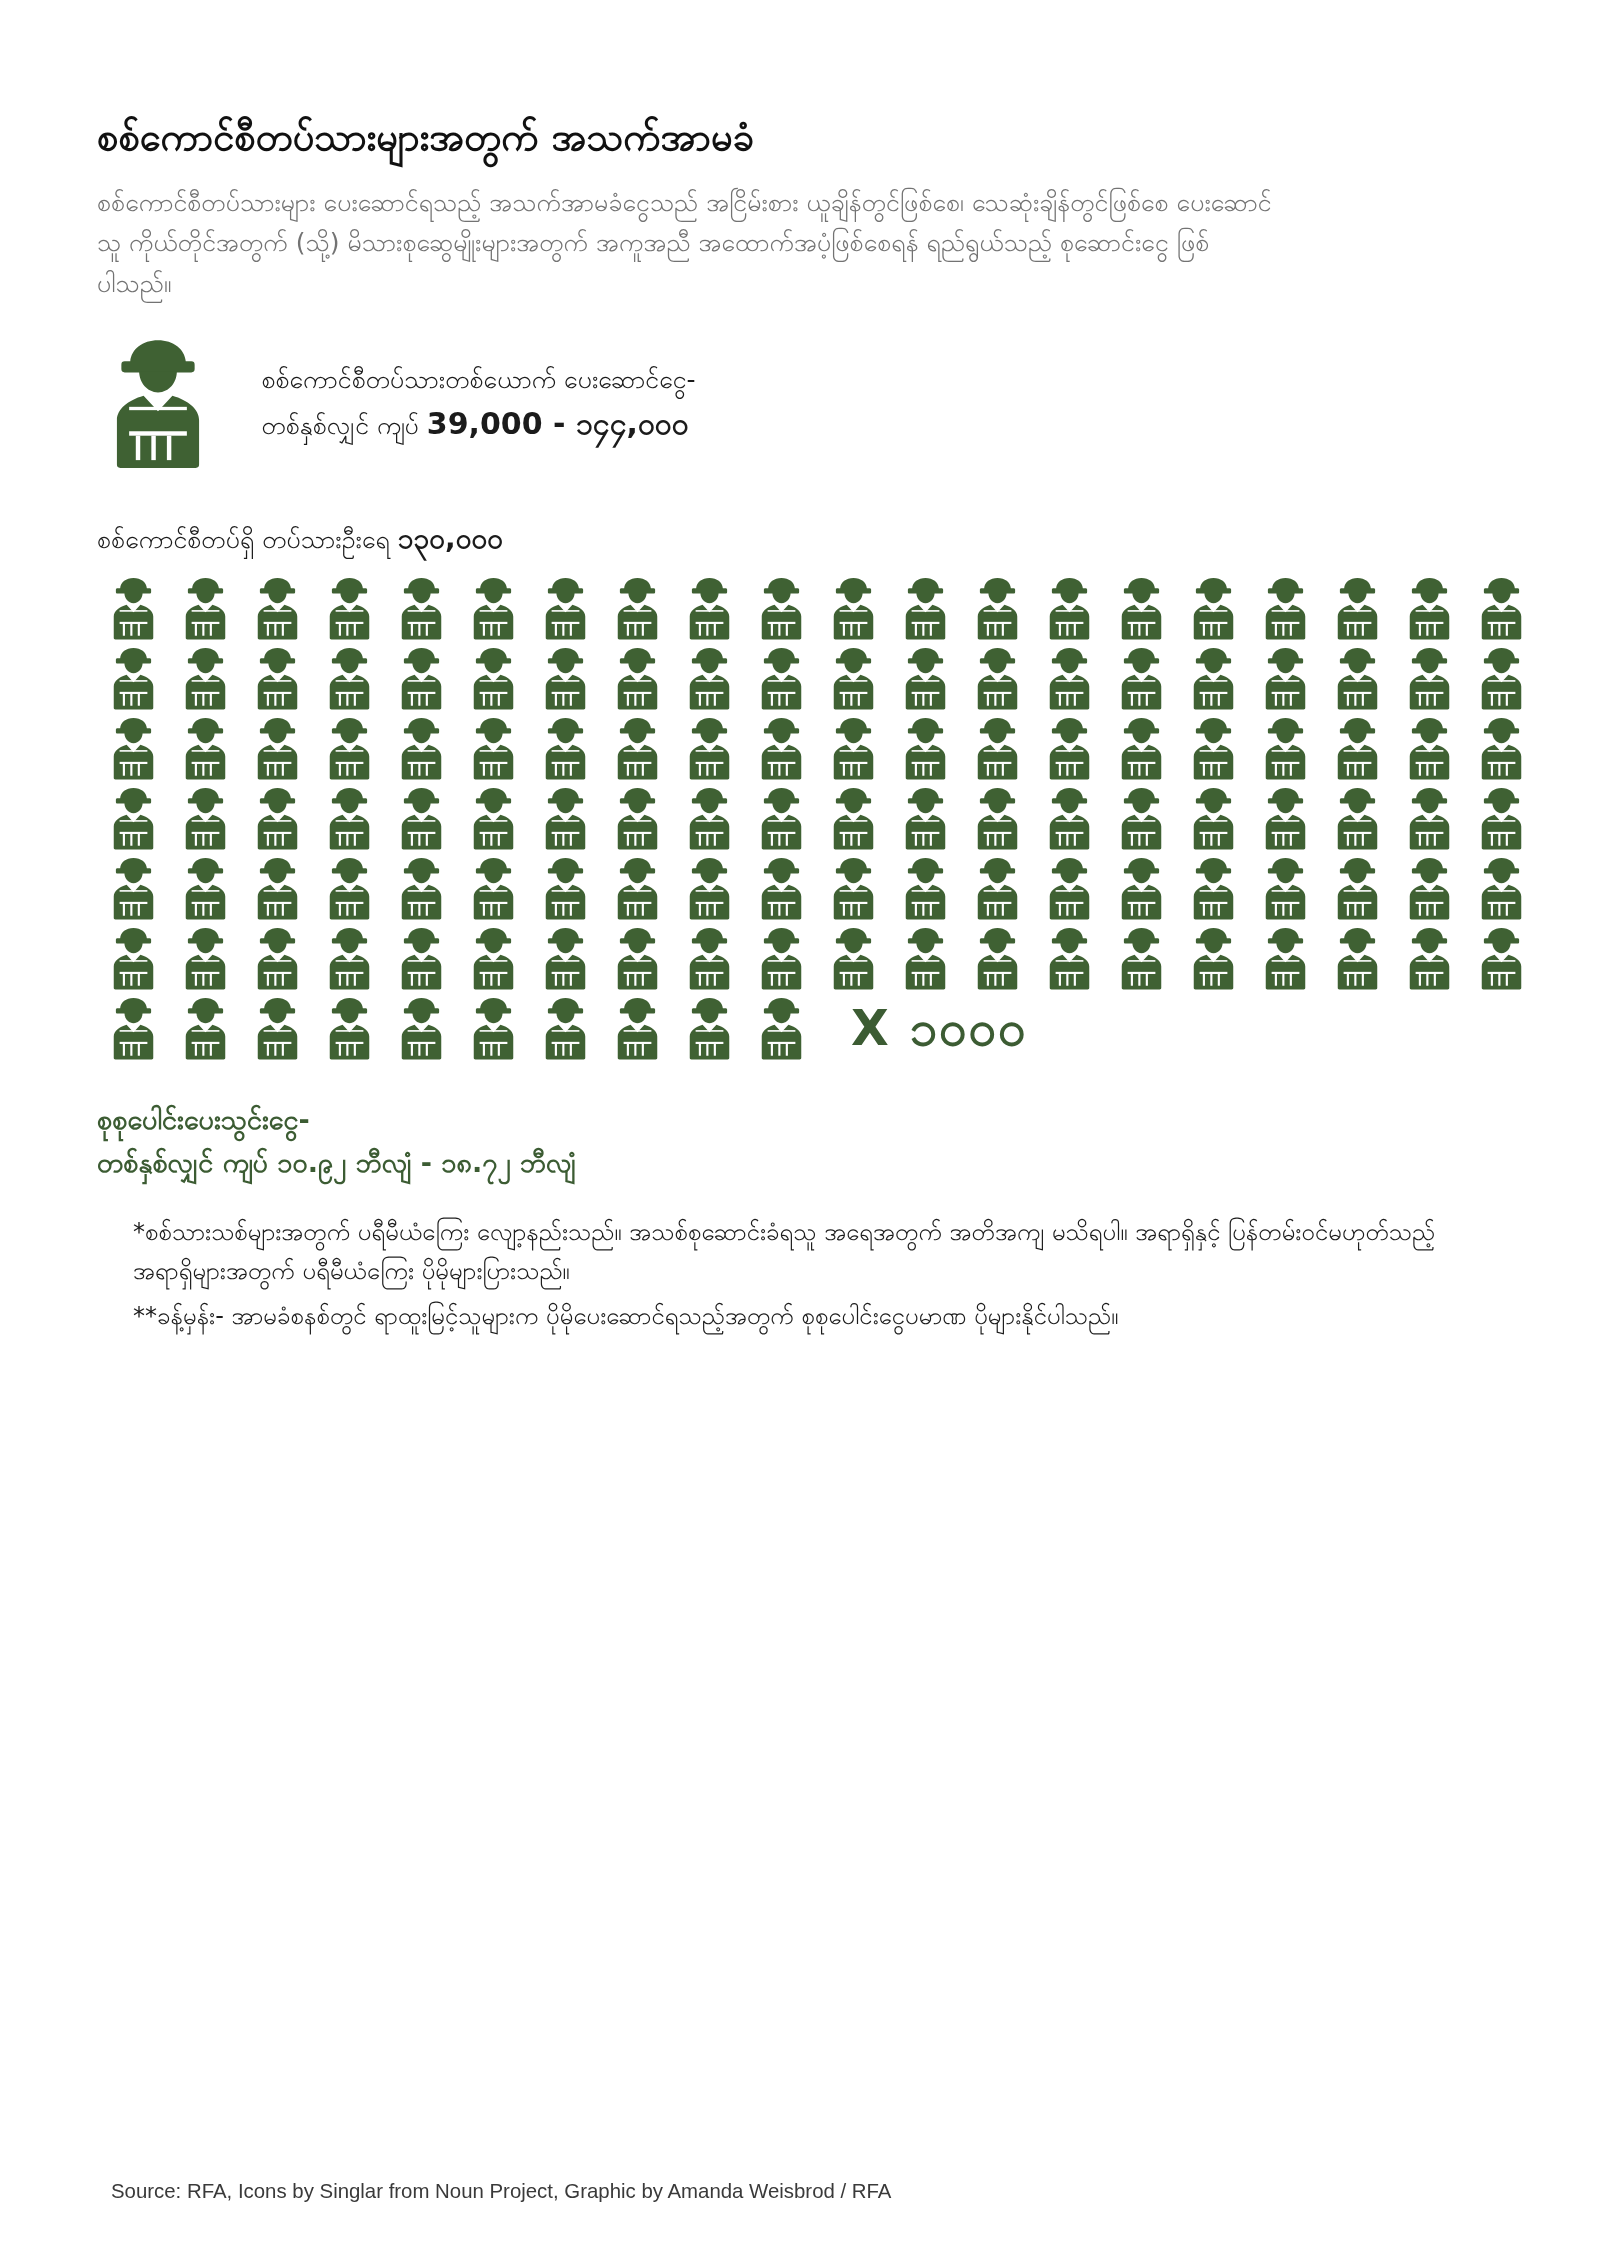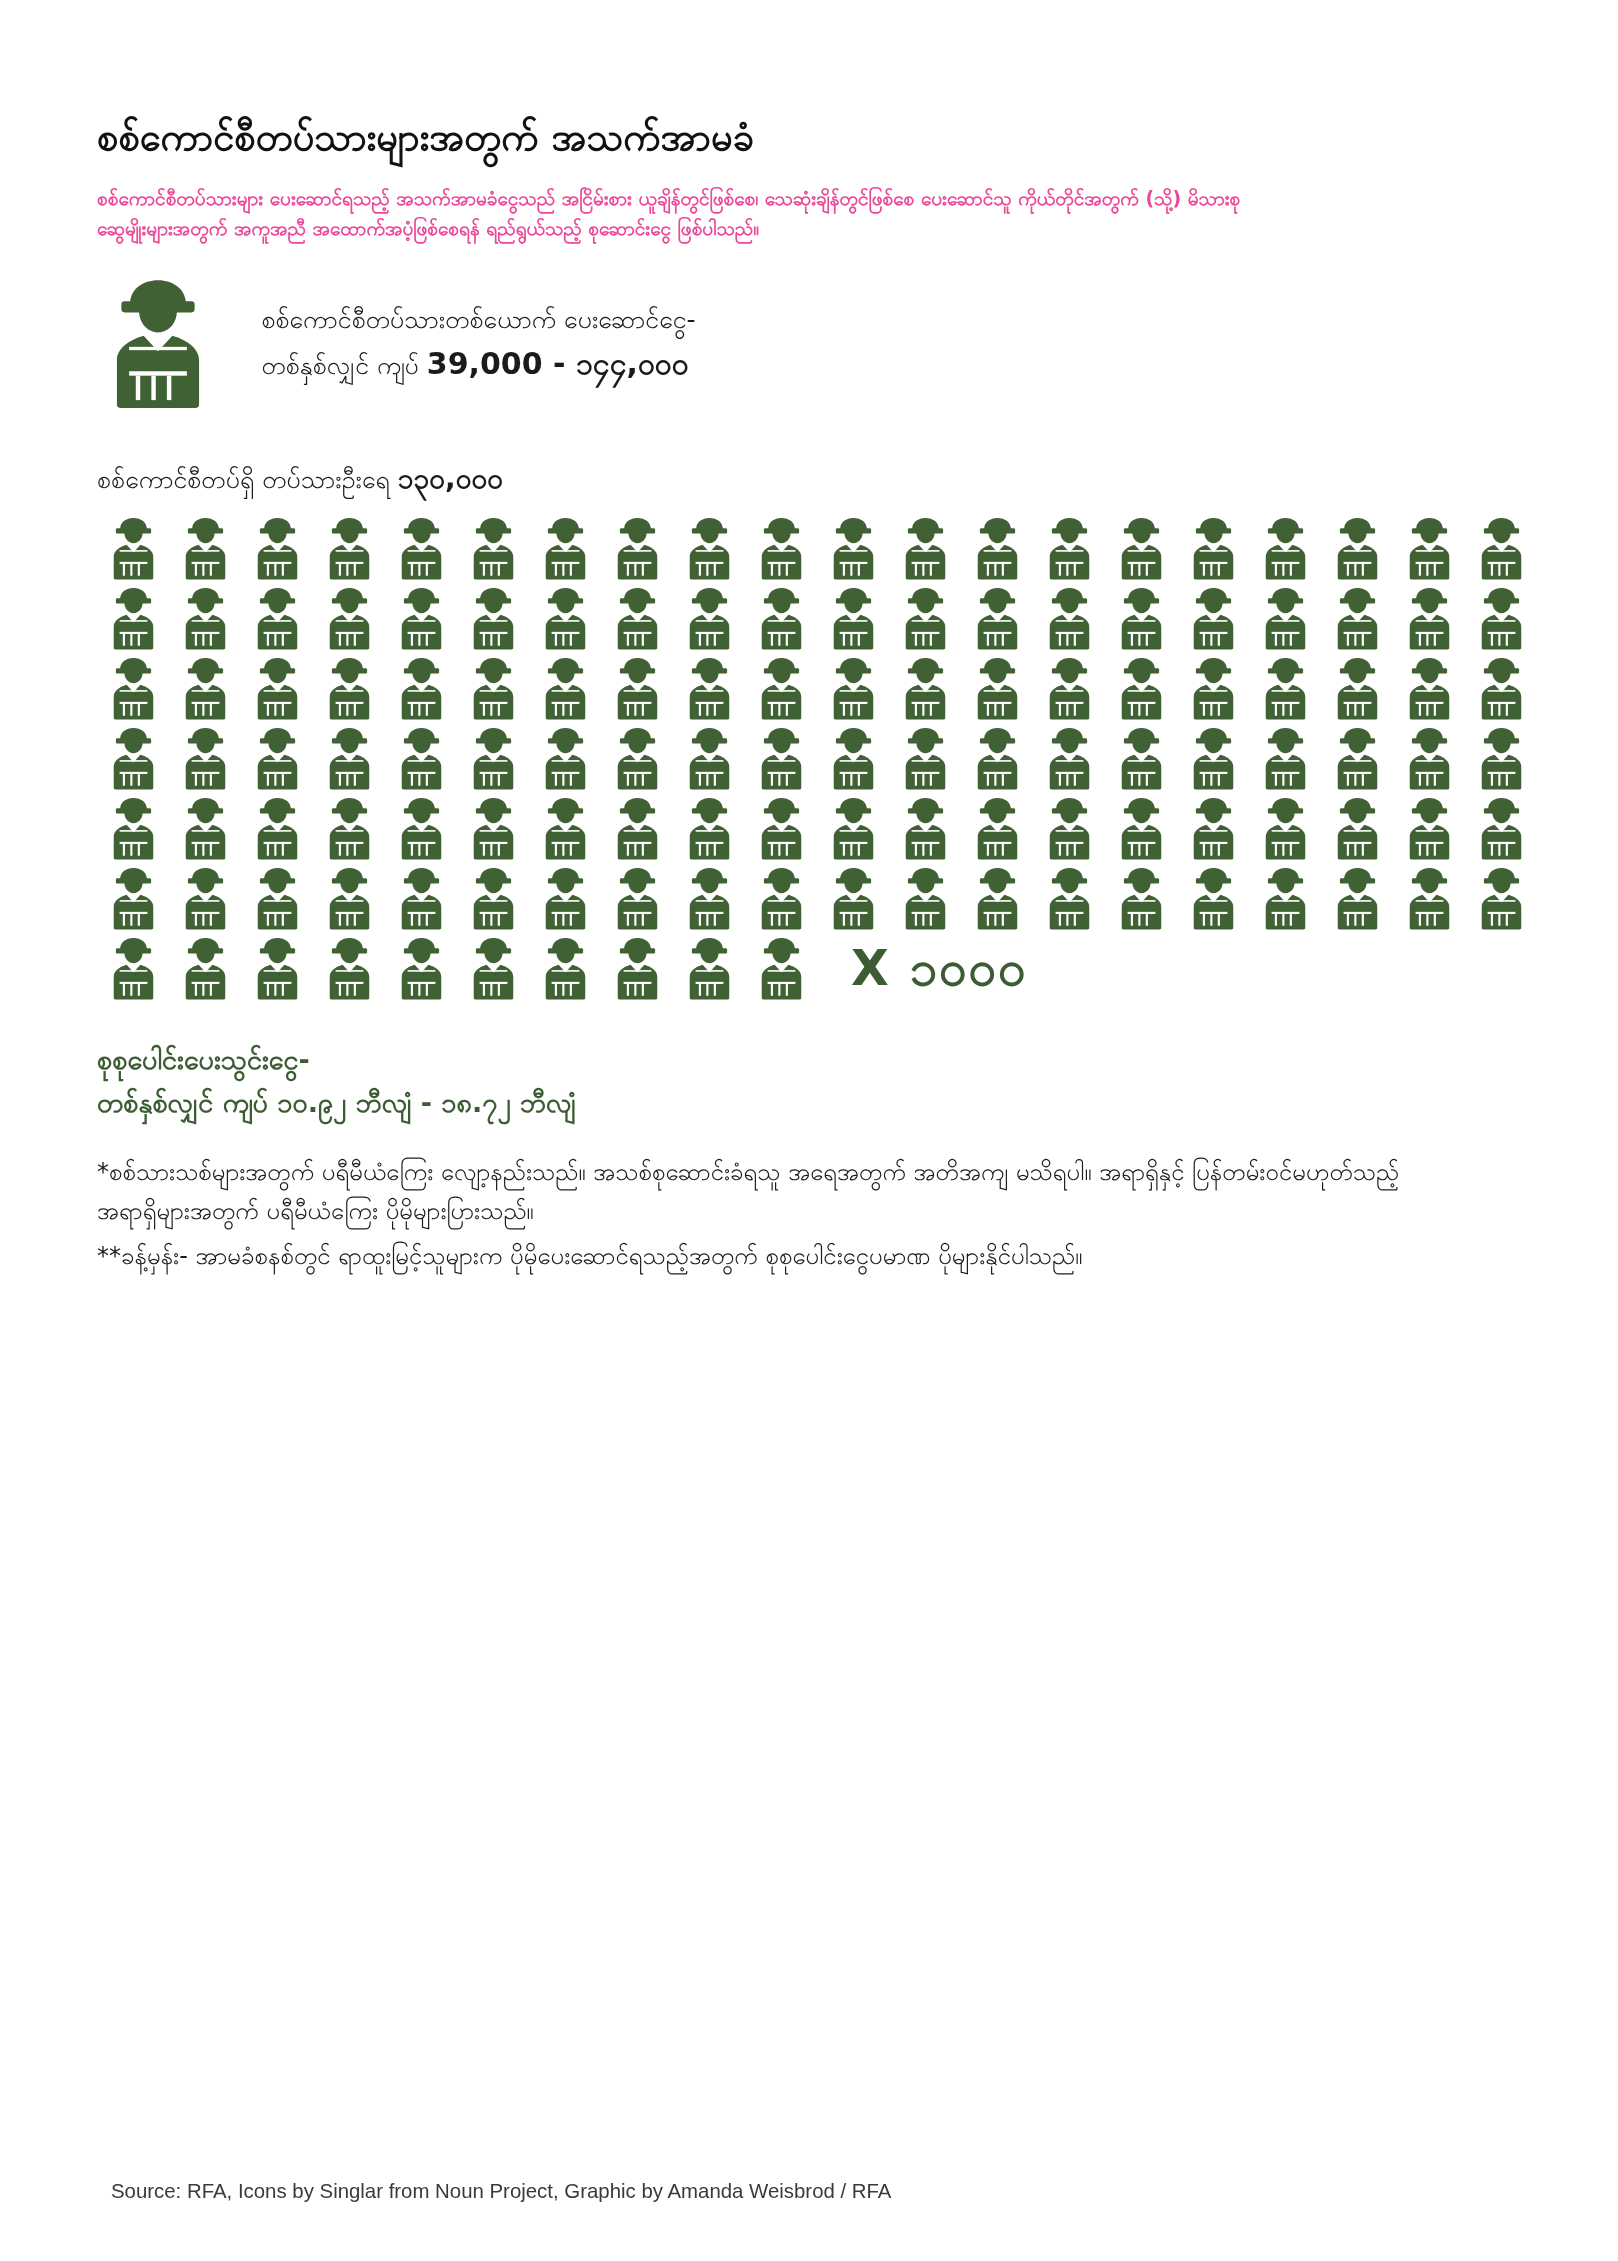"စစ်ကောင်စီတပ်သားများ ပေးဆောင်ရသည့်" .intro { color: #ec4899 -> #737373; font-size: 19px -> 25px; font-weight: bold -> none }
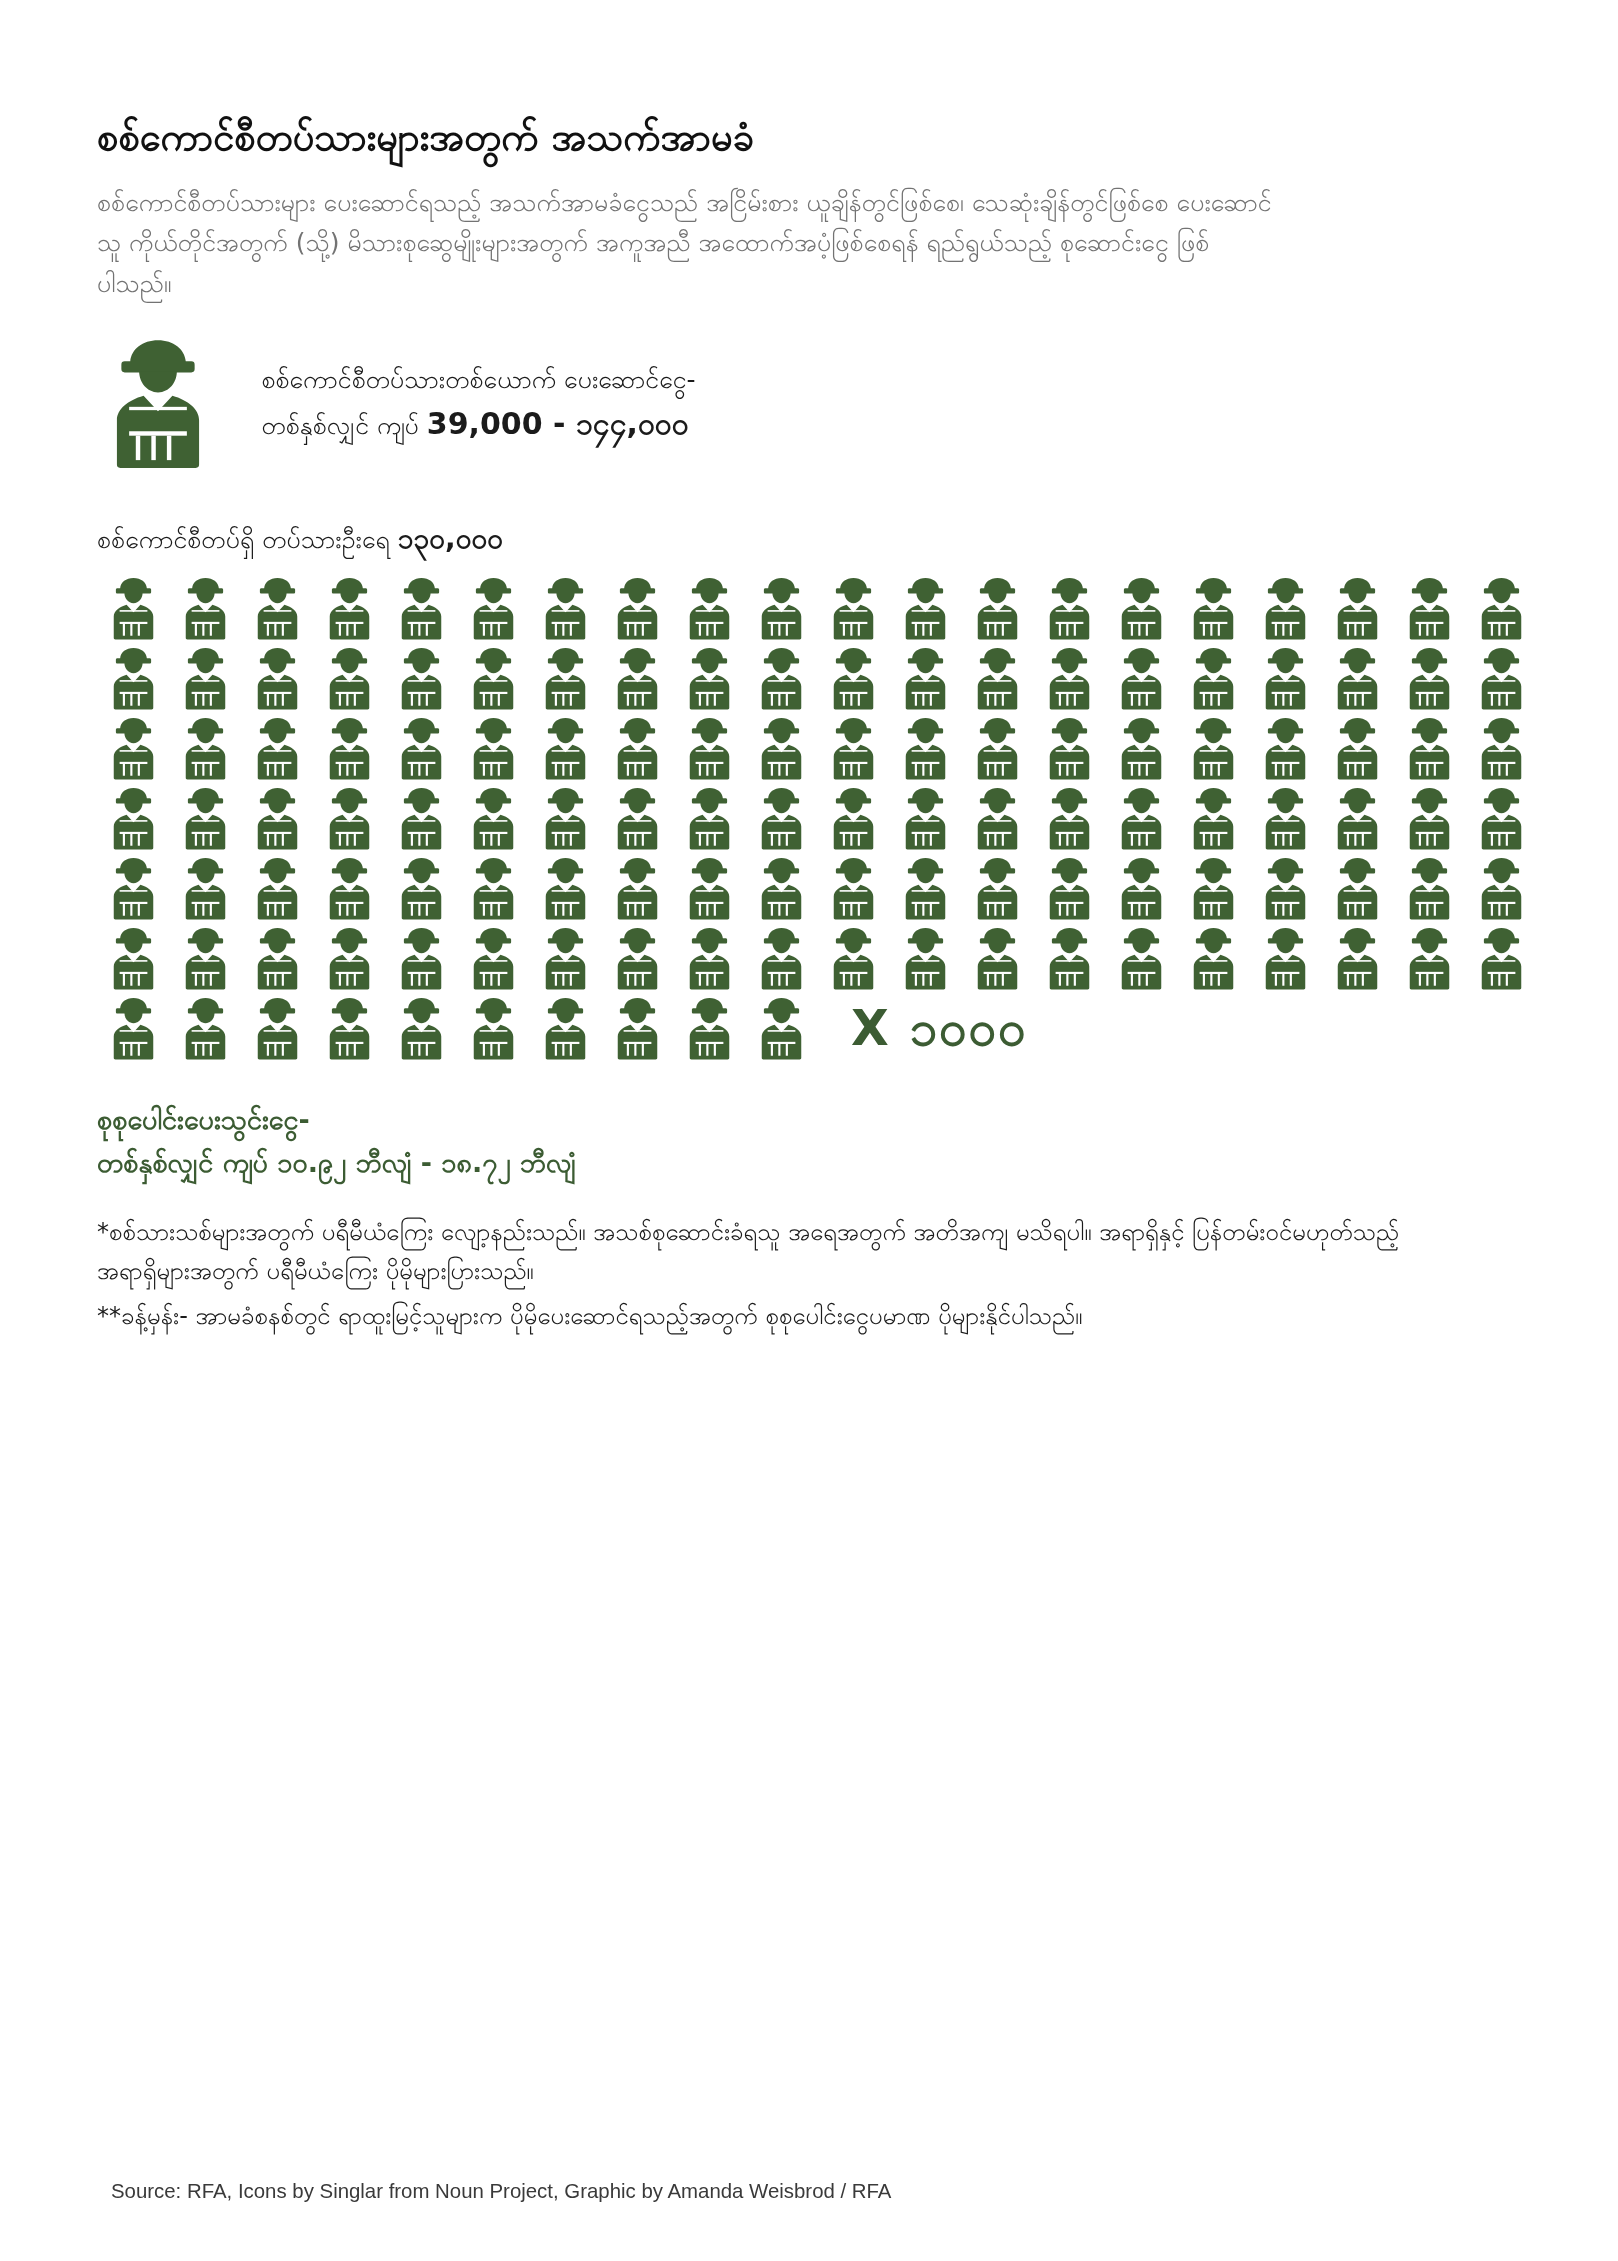"*စစ်သားသစ်များအတွက် ပရီမီယံကြေး" .footnotes { margin-left: none -> 36px }
